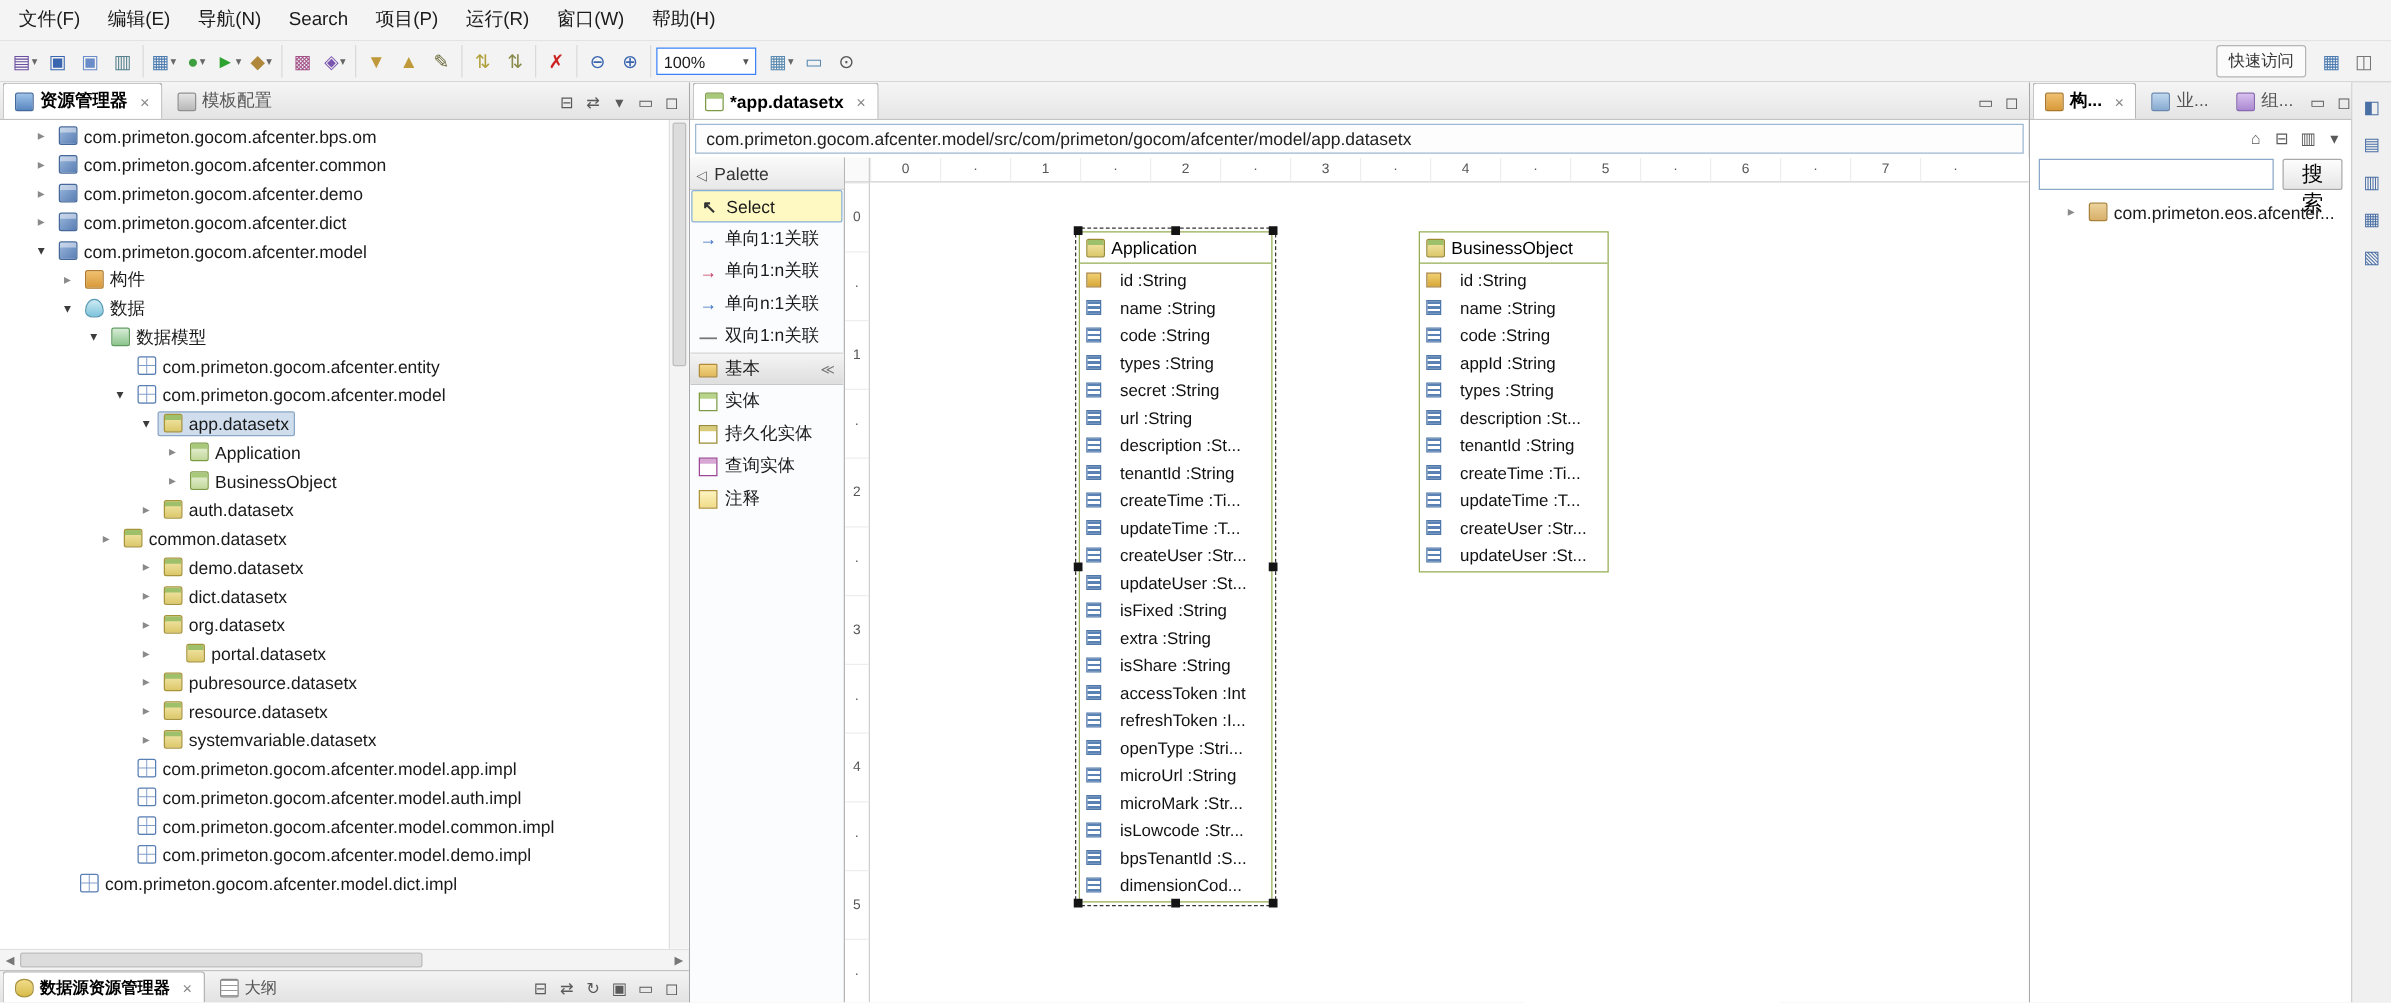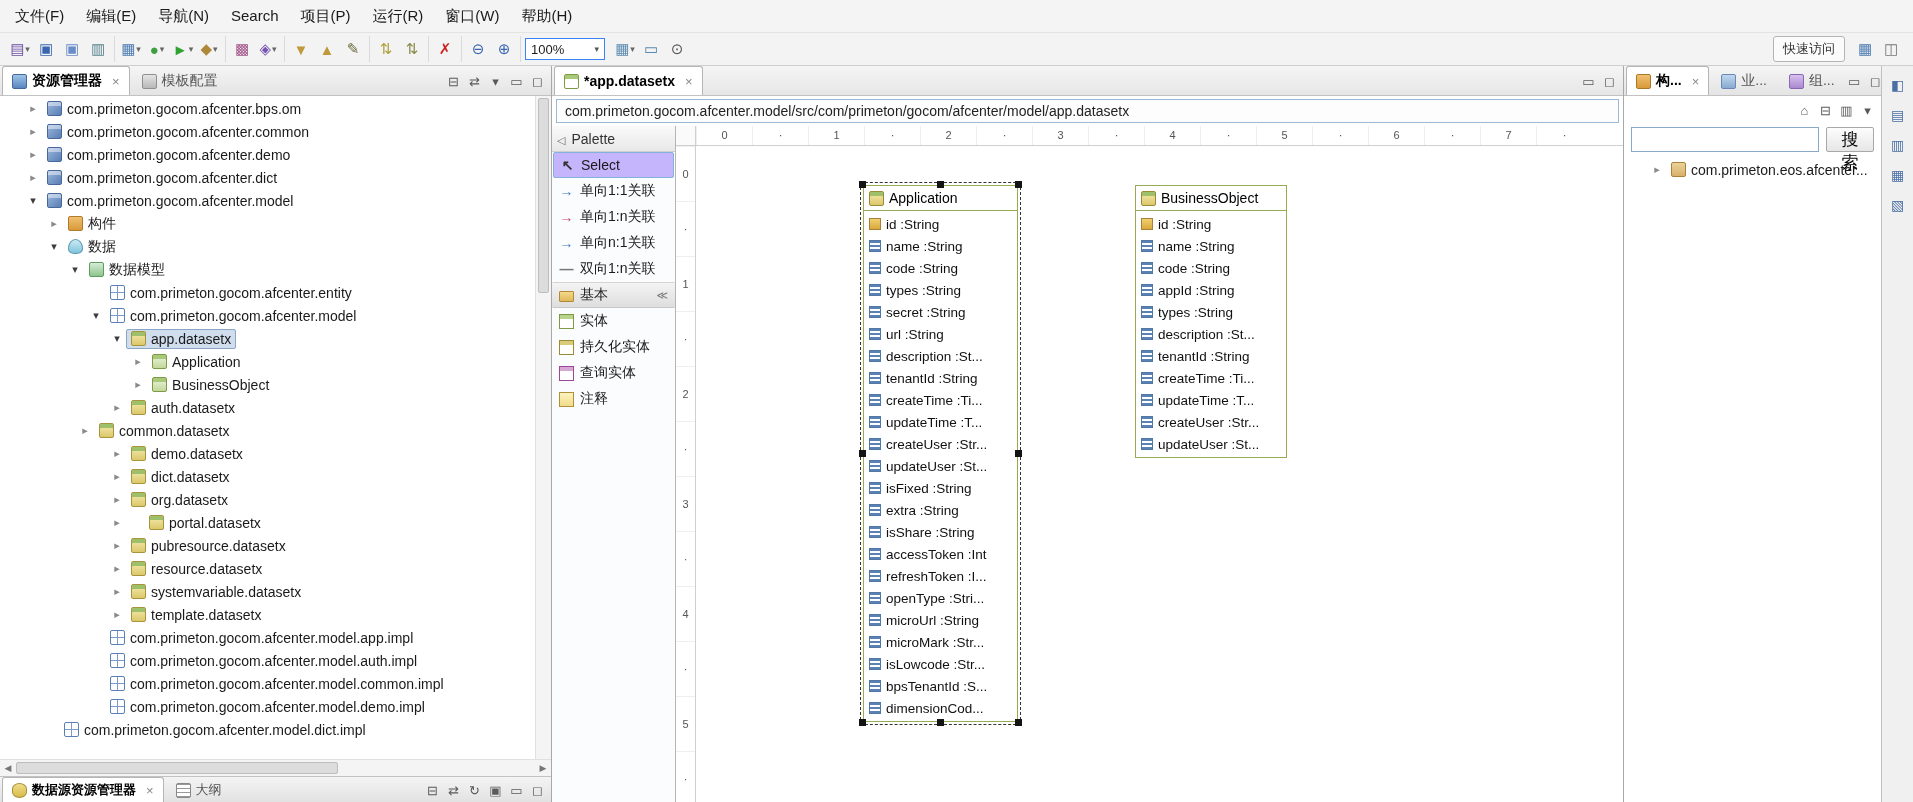"Select" .pal-item.selected { background: #c4b5fd -> #fef9c3 }
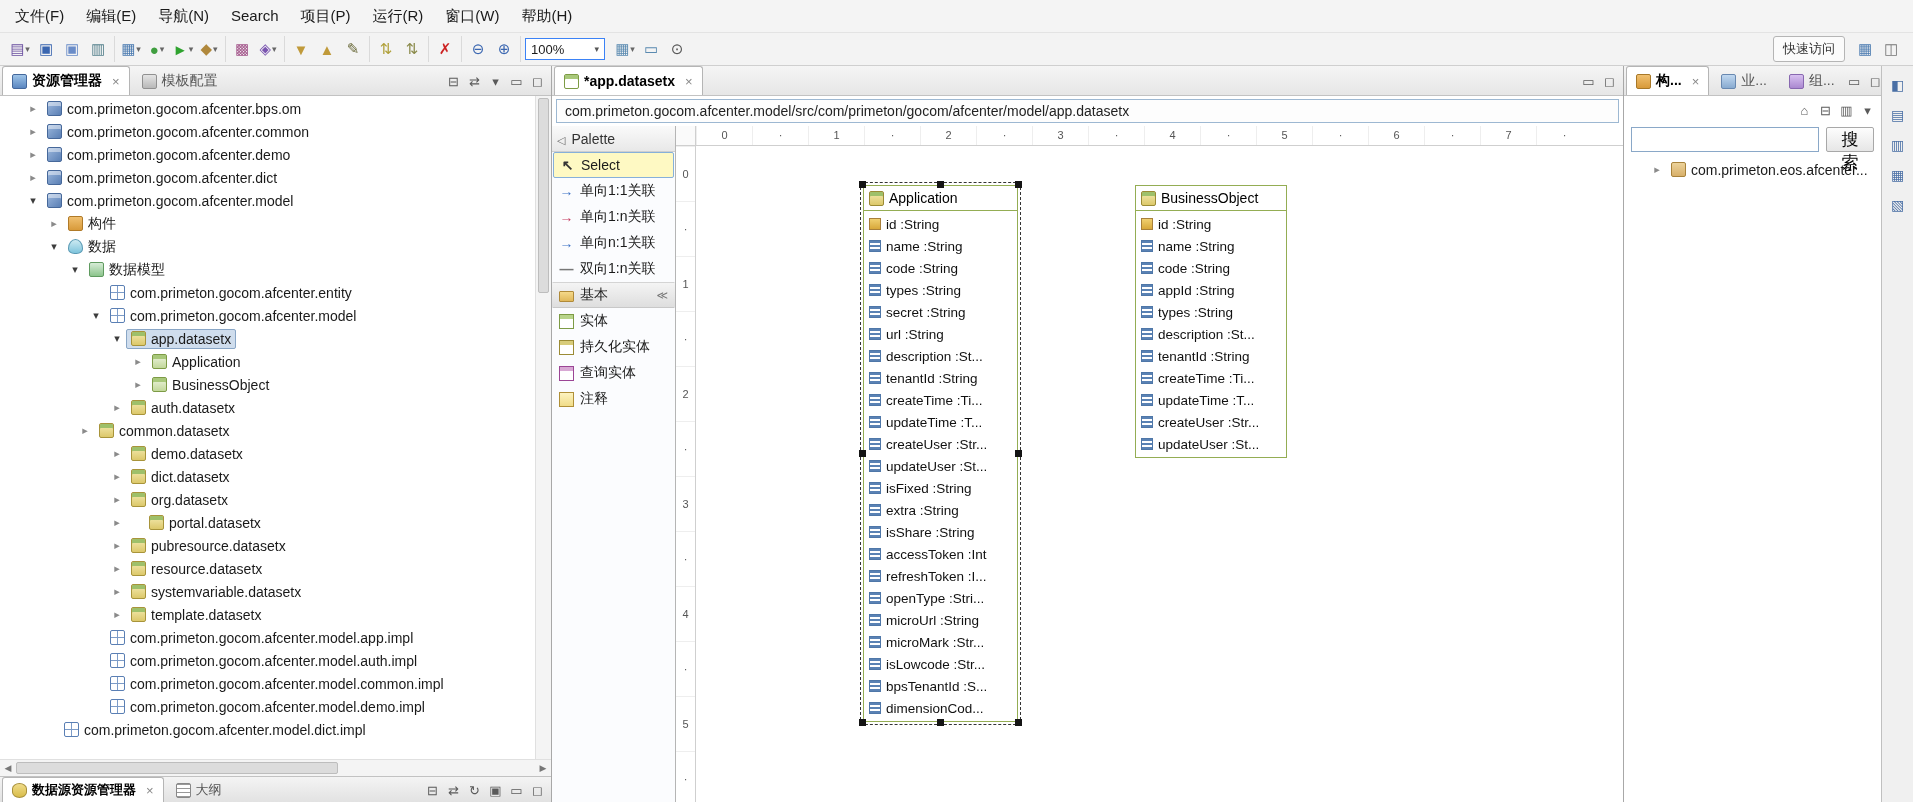"id :String" .earow { gap: 5px -> 15px }
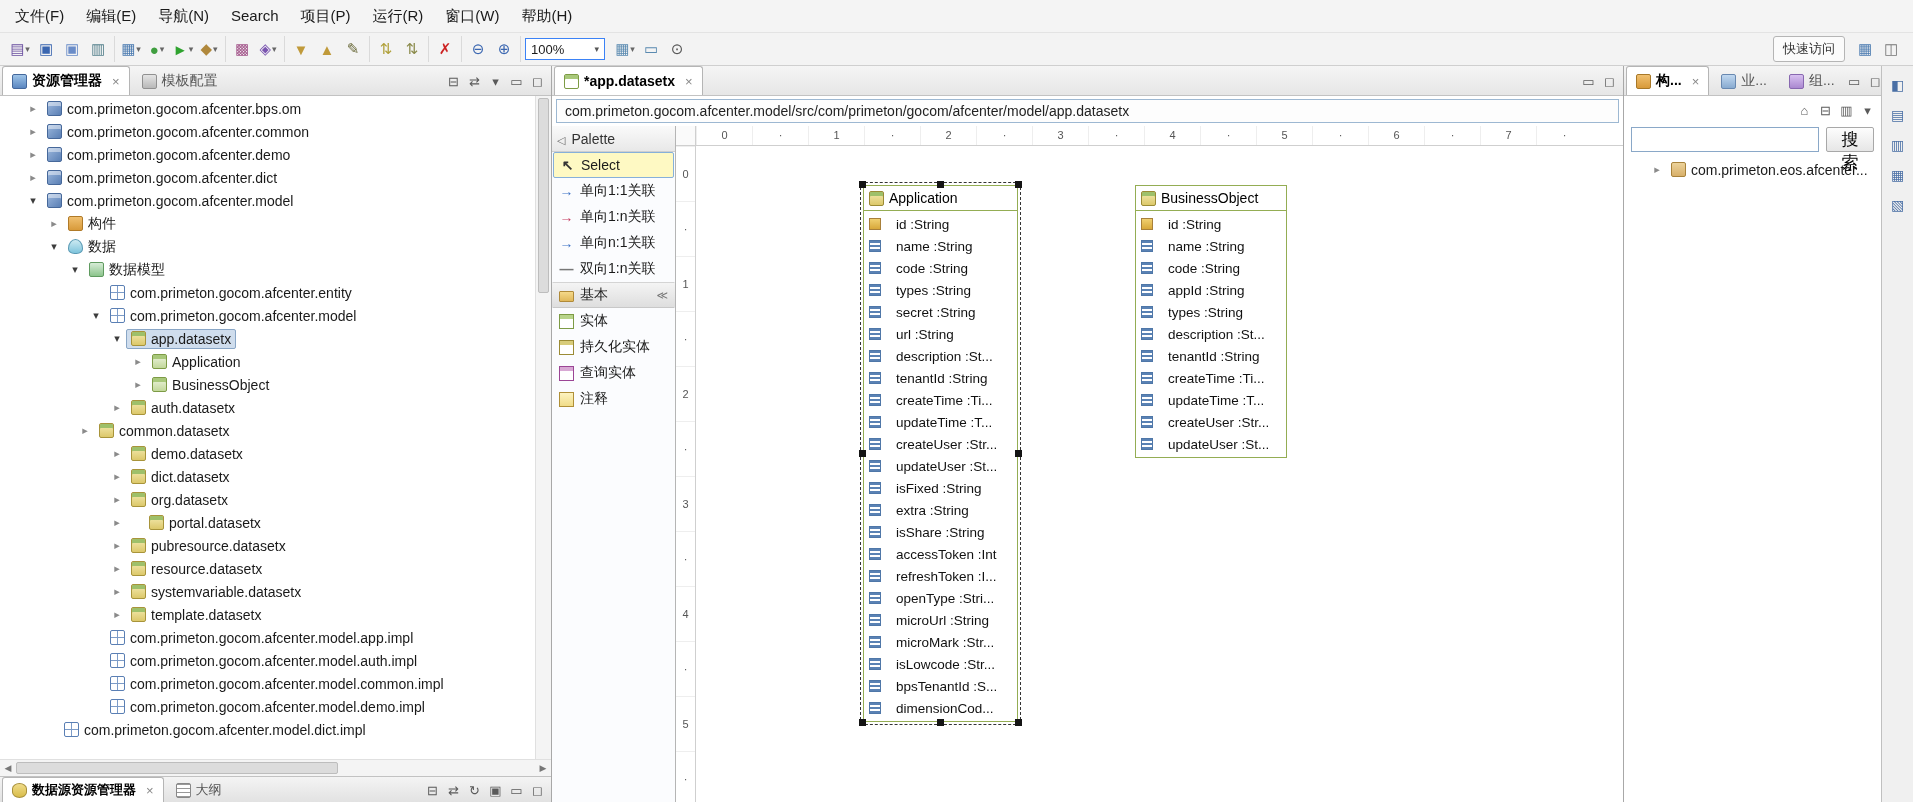"template.datasetx" div.trow { html: <div> <span></span> <span> <i></i> <span>template.datasetx</span> </span> </div> -> none }
